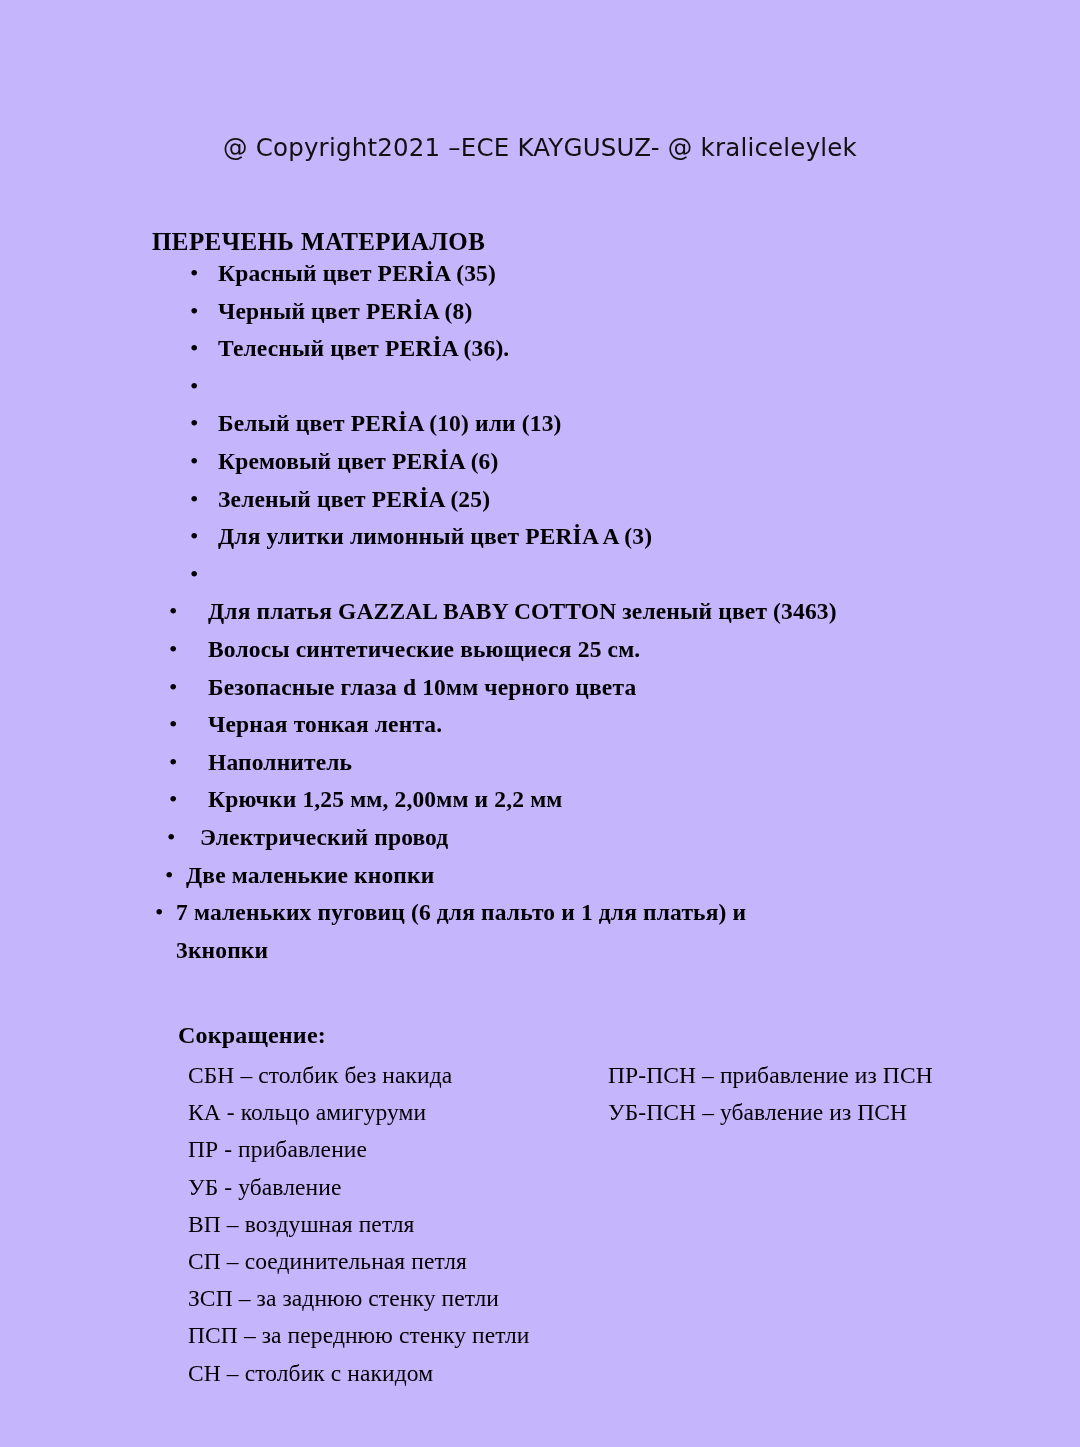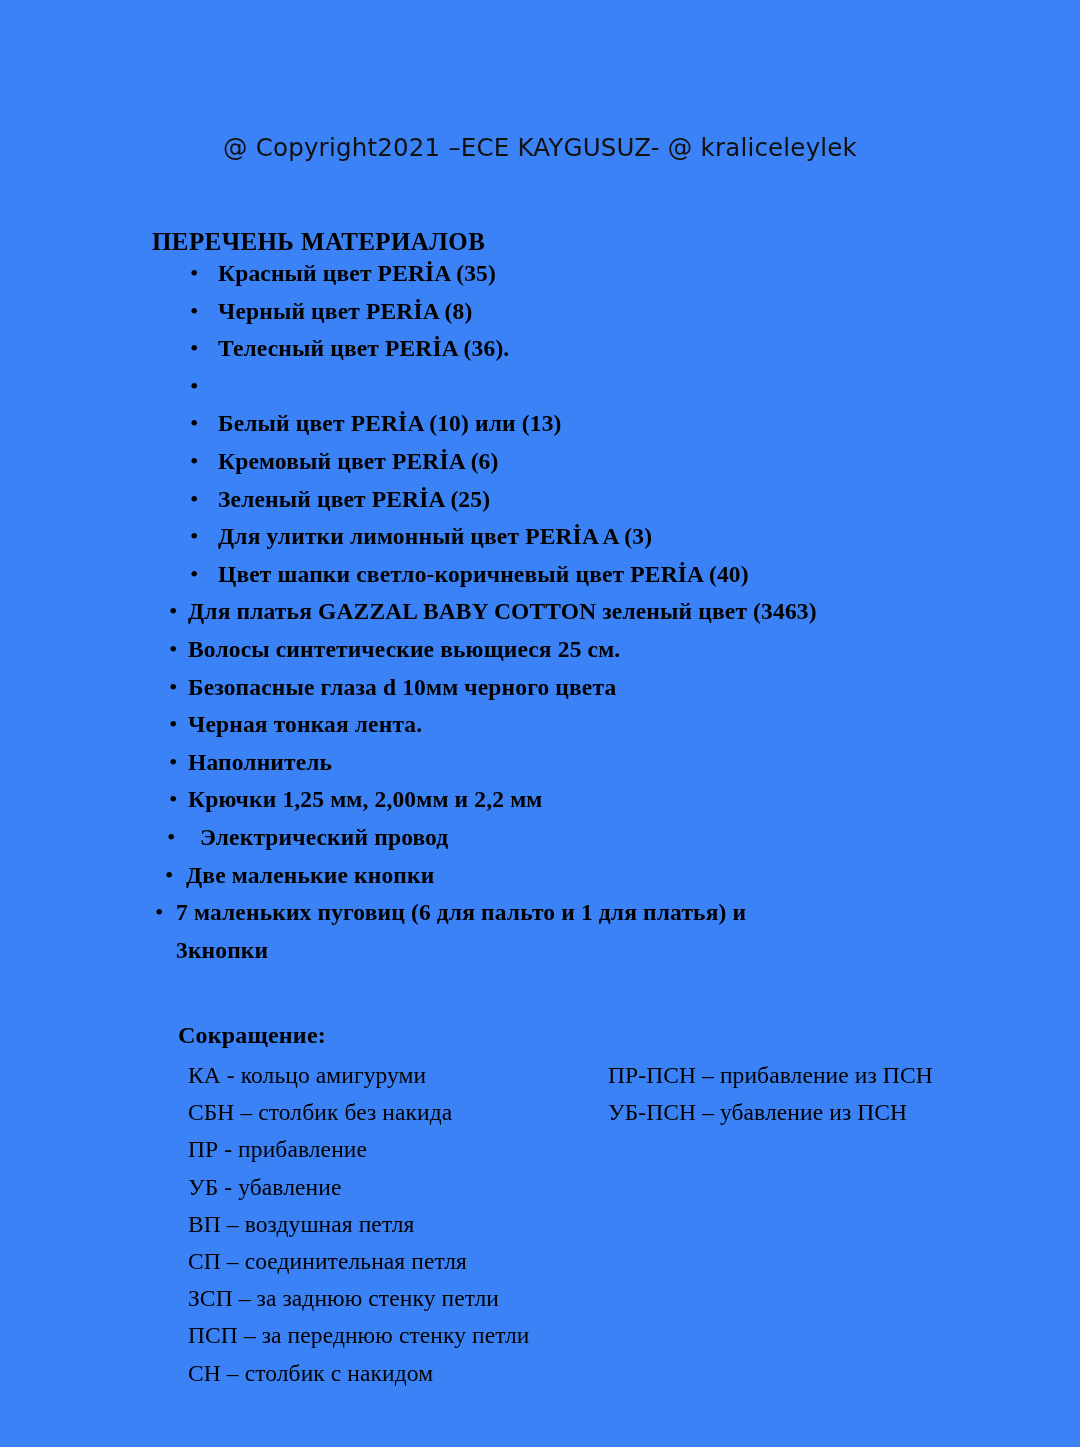"@ Copyright2021 –ECE KAYGUSUZ- @" .page { background: #3b82f6 -> #c4b5fd }
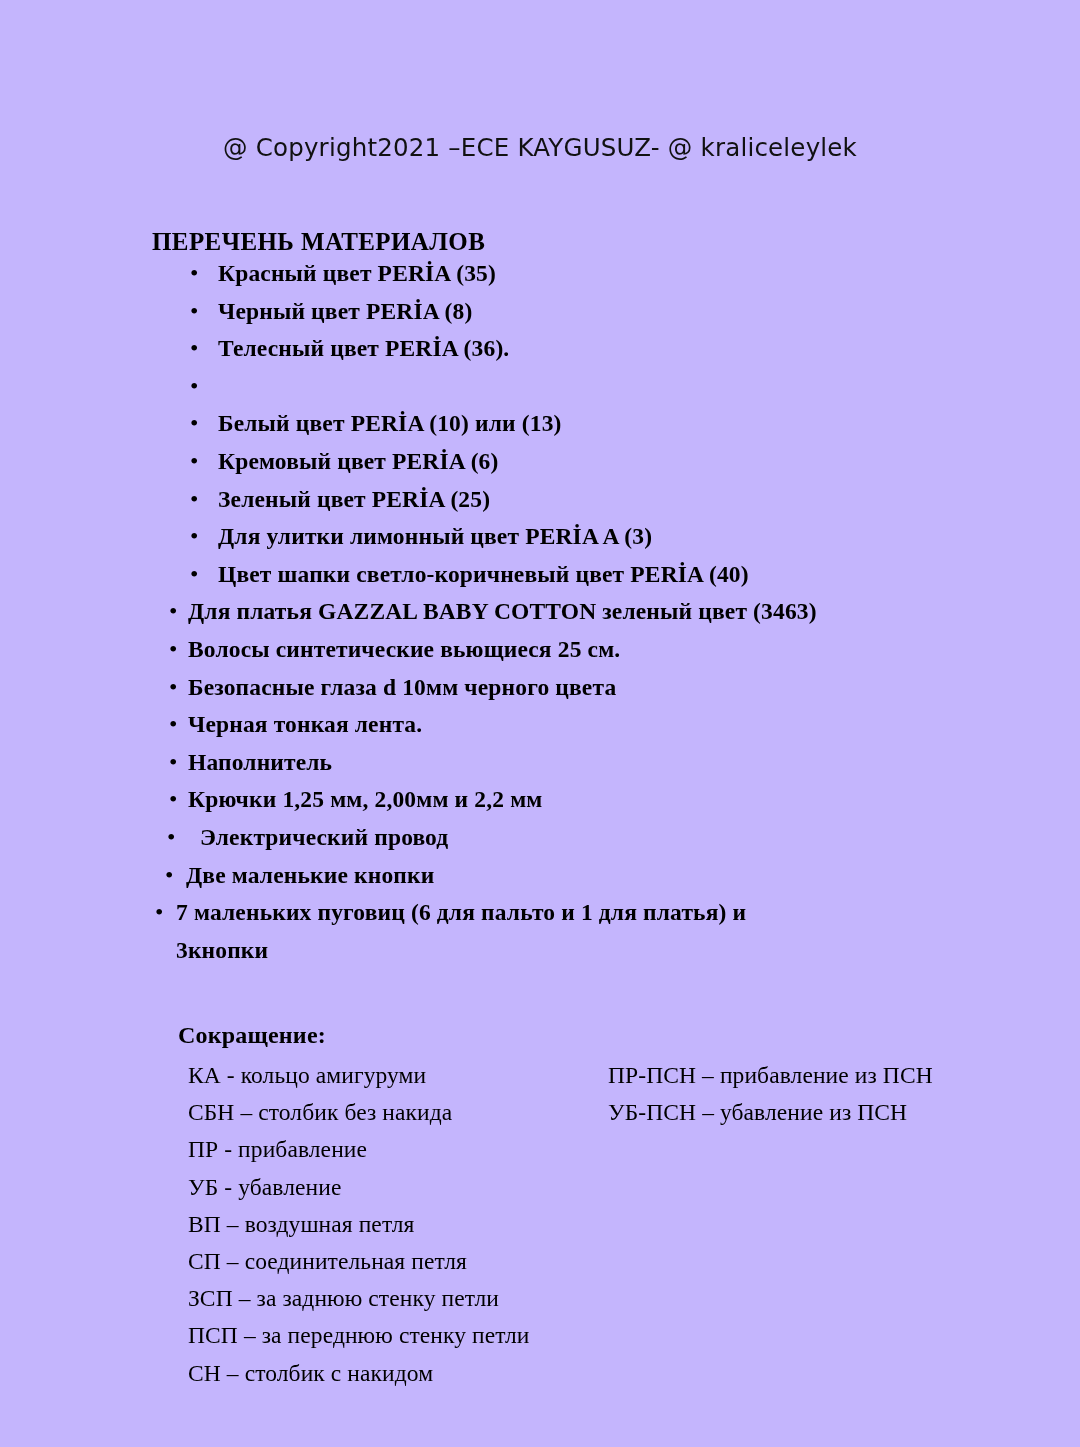"Цвет шапки светло-коричневый цвет PERİA" span.mat-text { html: <span>Цвет шапки светло-коричневый цвет PERİA (40)</span> -> none }
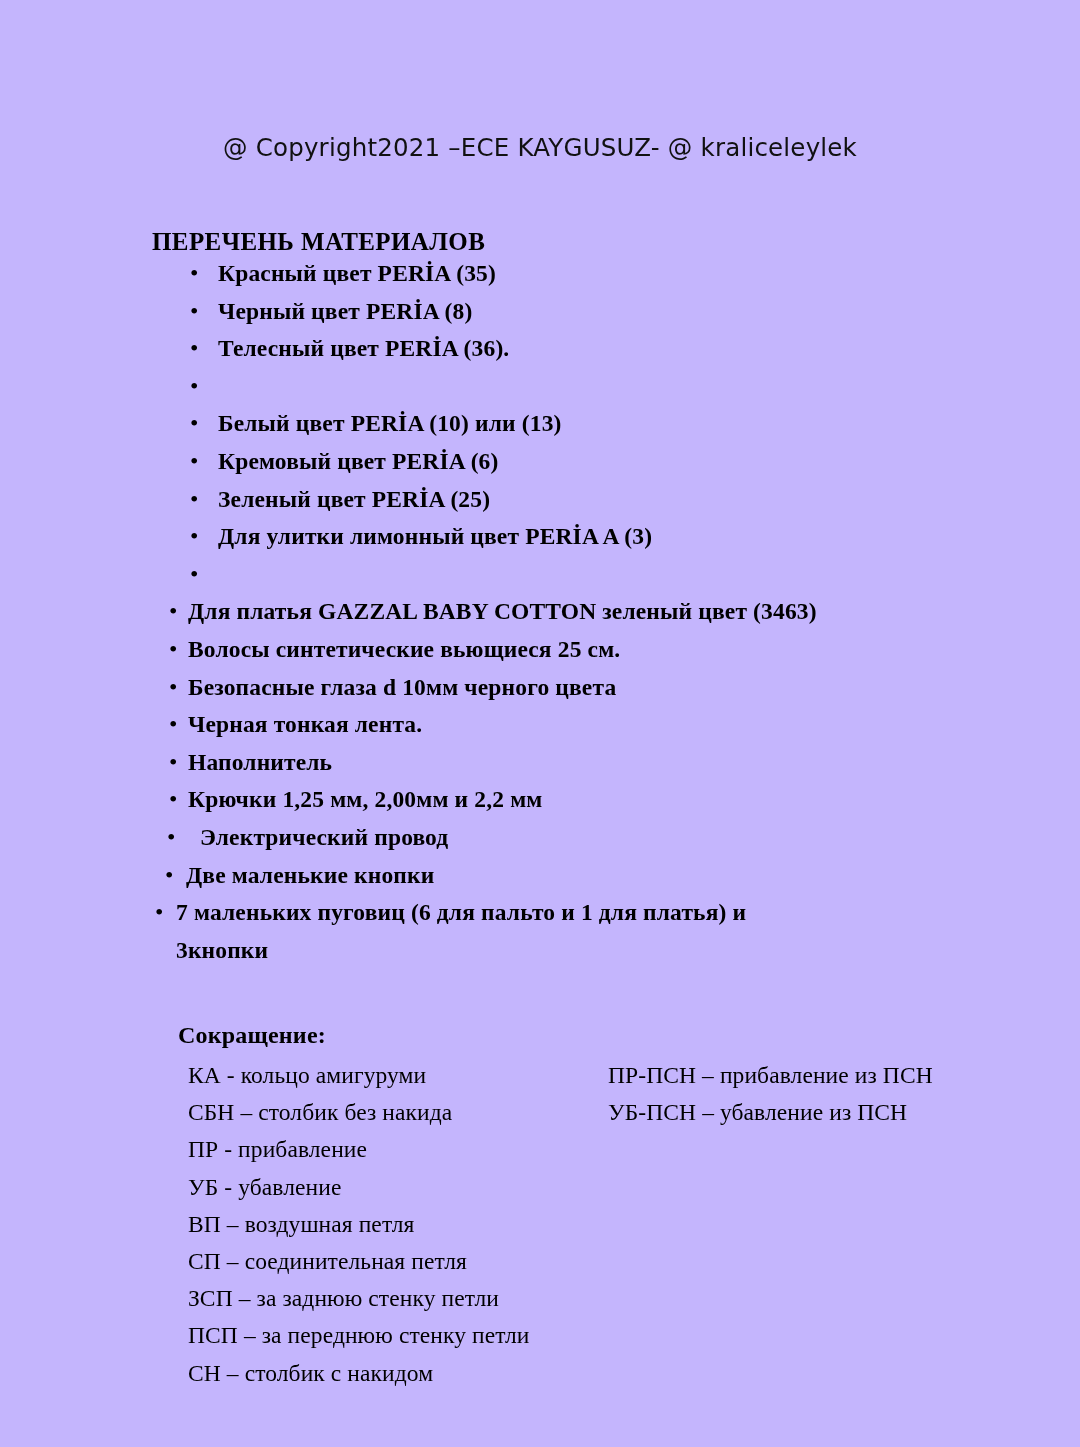"Для платья GAZZAL BABY COTTON" .lvl-b .mat-text { left: 188px -> 208px }
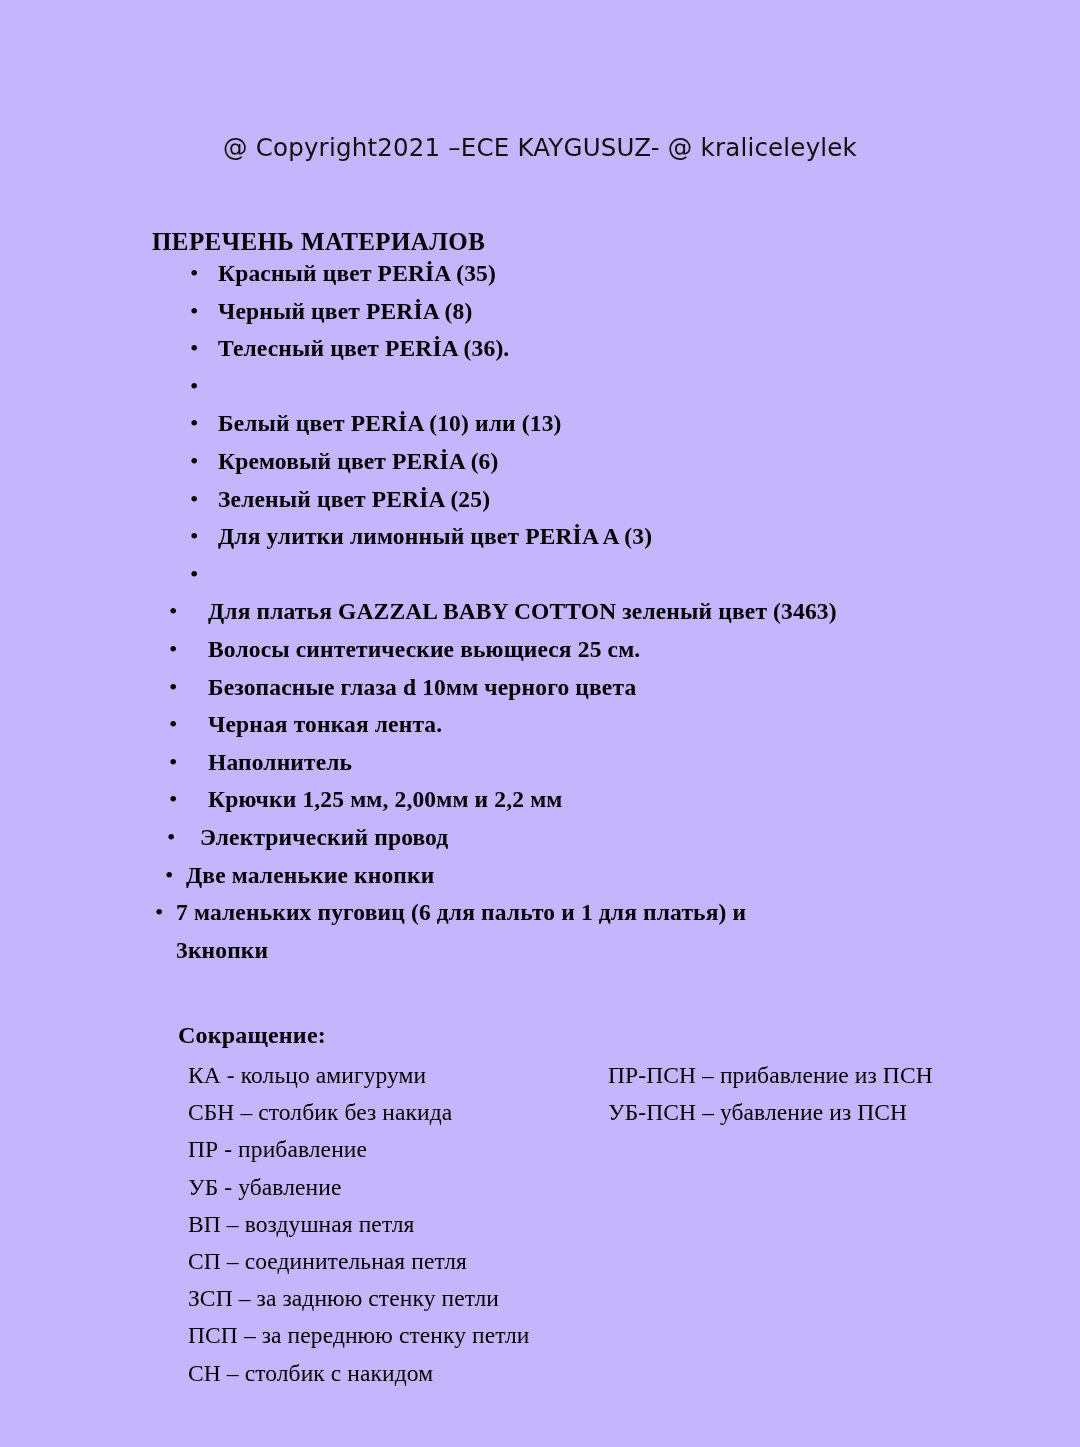"КА - кольцо амигуруми" div.abbr-line { order: before "СБН – столбик без накида" -> after "СБН – столбик без накида" }
